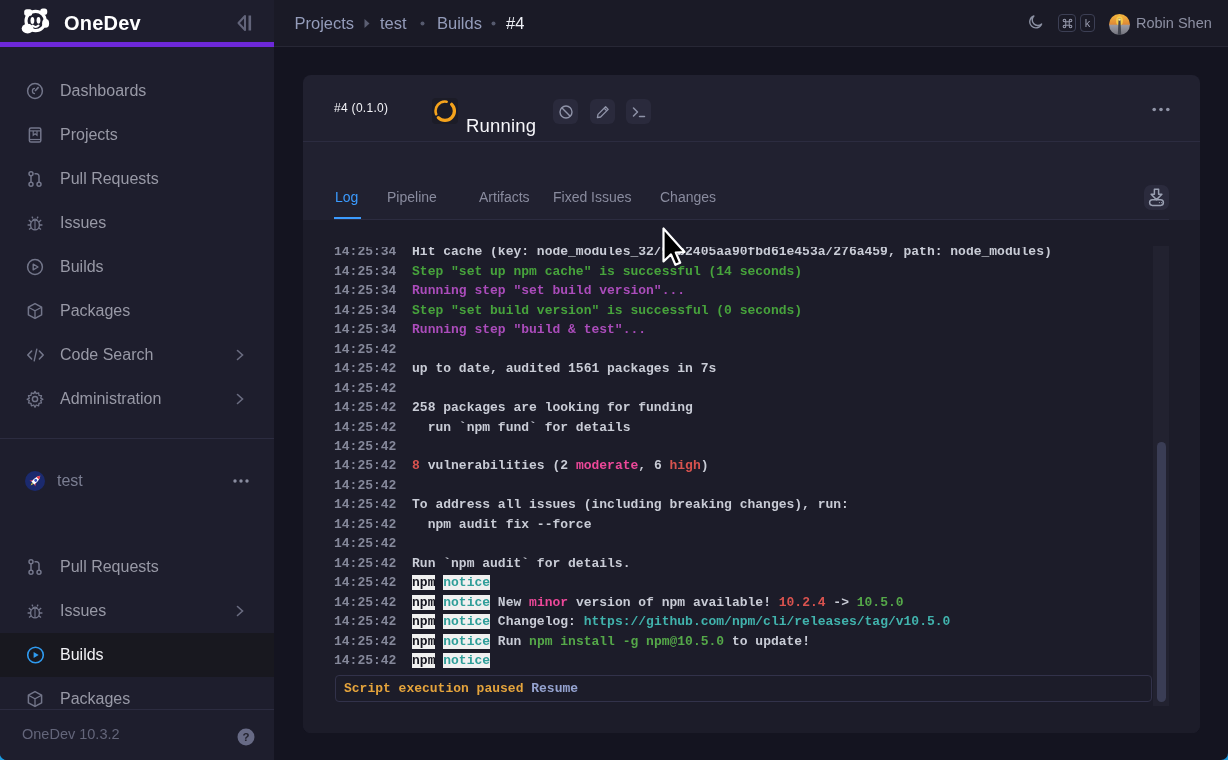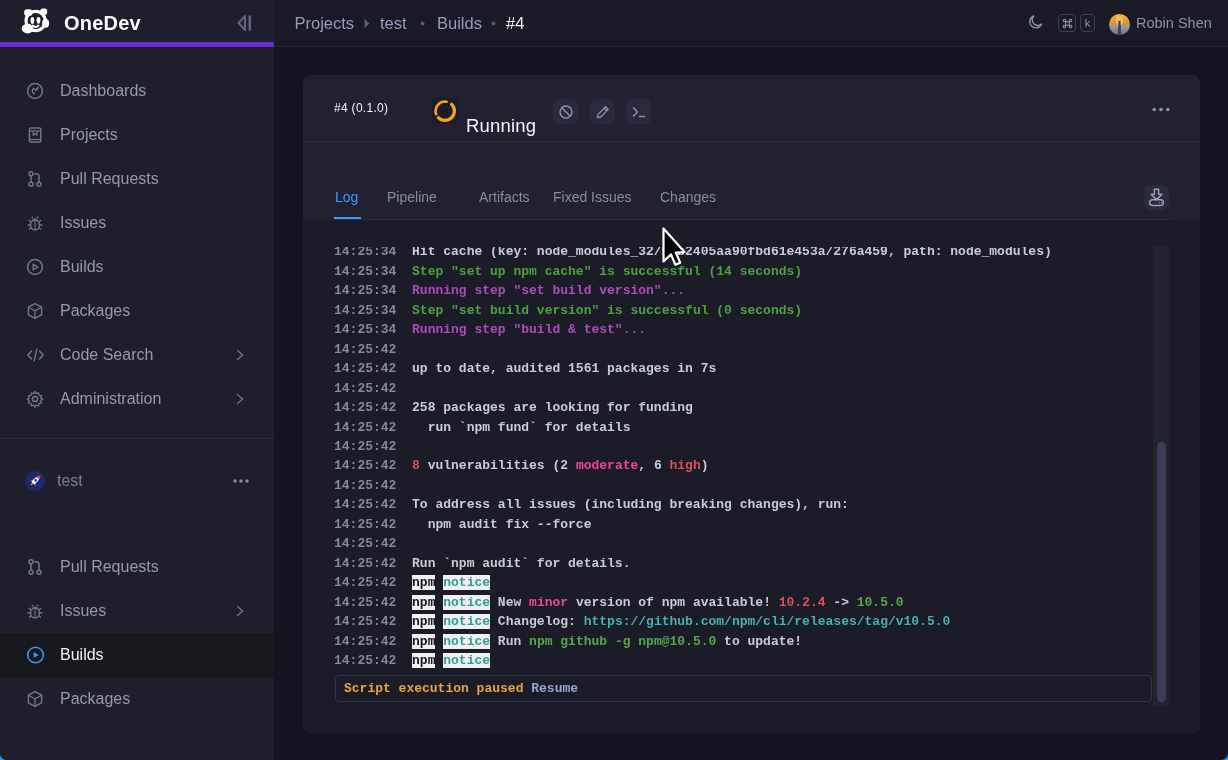"npm github -g npm@10.5.0" span.lg2 { text: github -> install }
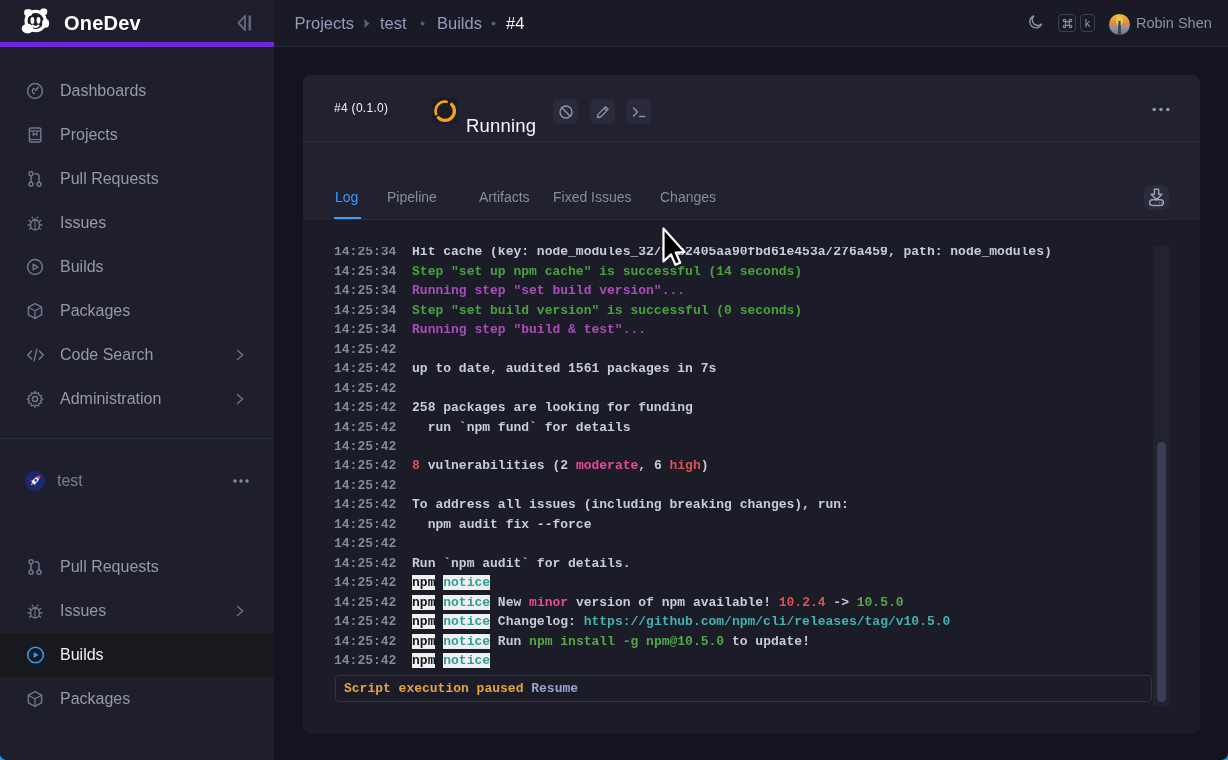"OneDev 10.3.2" div { html: none -> <div> <span>OneDev 10.3.2</span> <svg> <circle></circle> <text>?</text> </svg> </div> }
